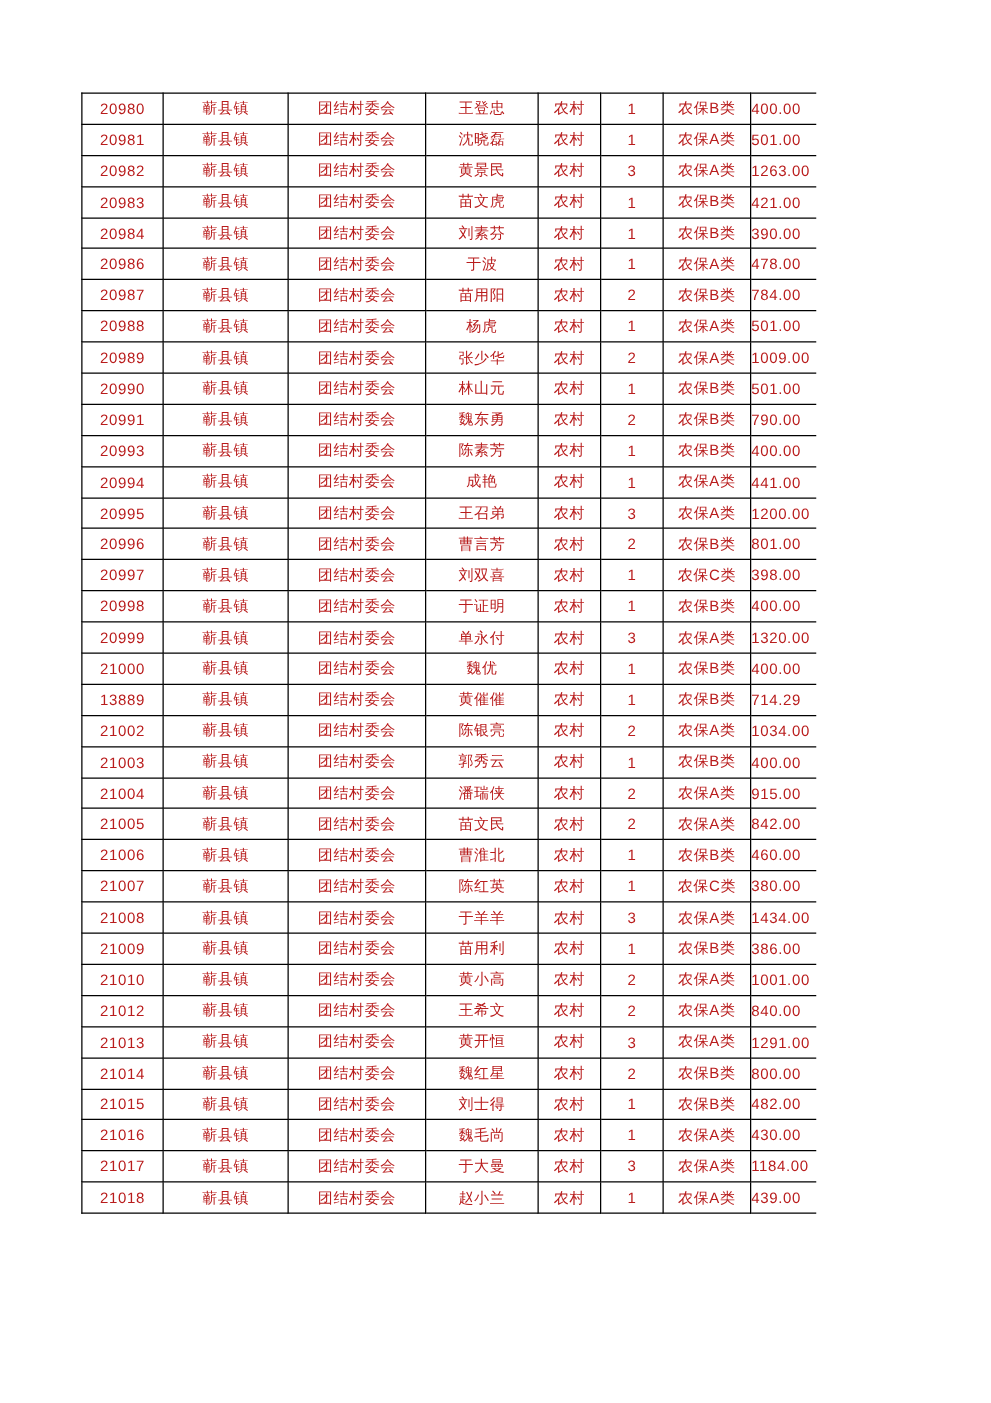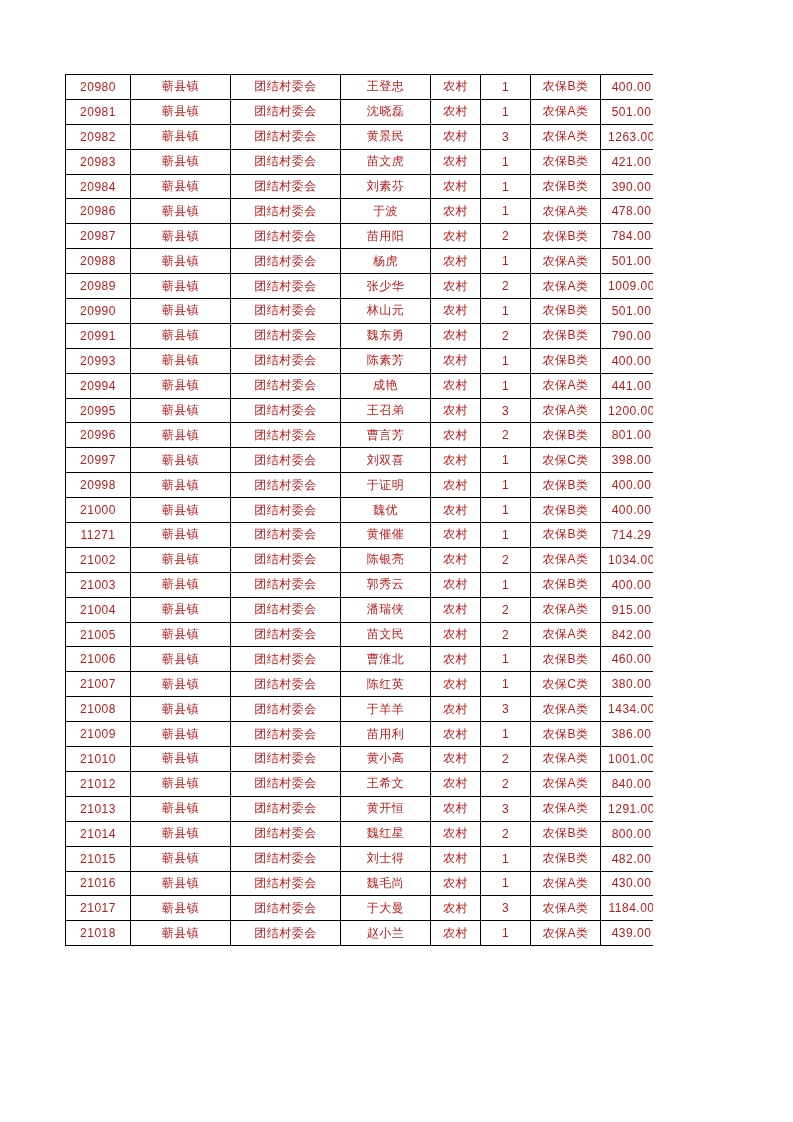"400.00" table.records td.c7 { text-align: center -> left }
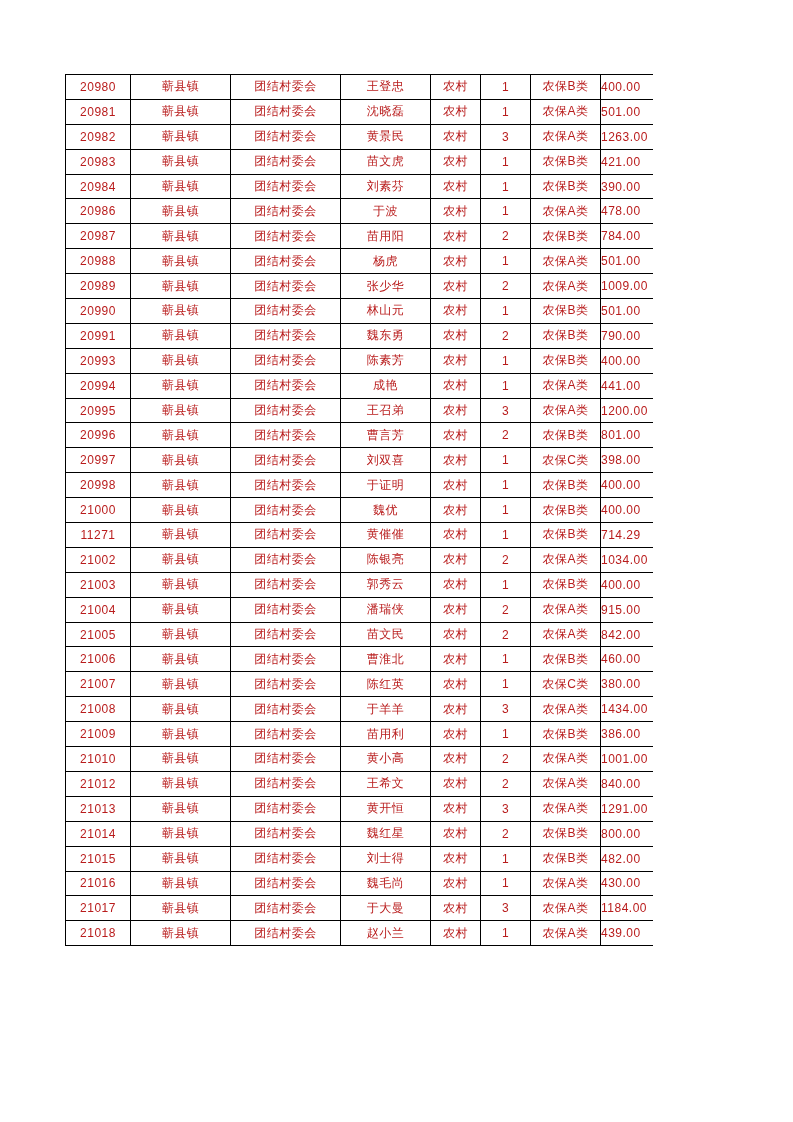"20999" tr { html: none -> <tr> <td>20999</td> <td>蕲县镇</td> <td>团结村委会</td> <td>单永付</td> <td>农村</td> <td>3</td> <td>农保A类</td> <td>1320.00</td> </tr> }
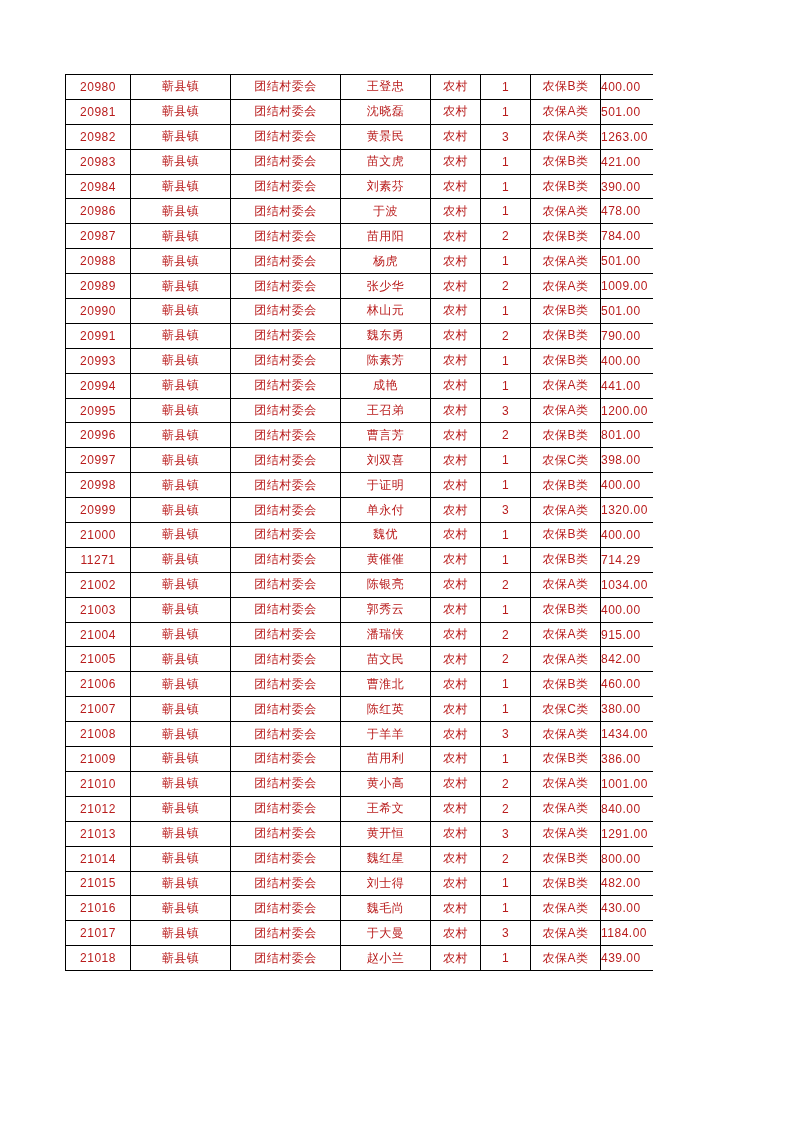"11271" td.c0 { text: 11271 -> 13889 }
